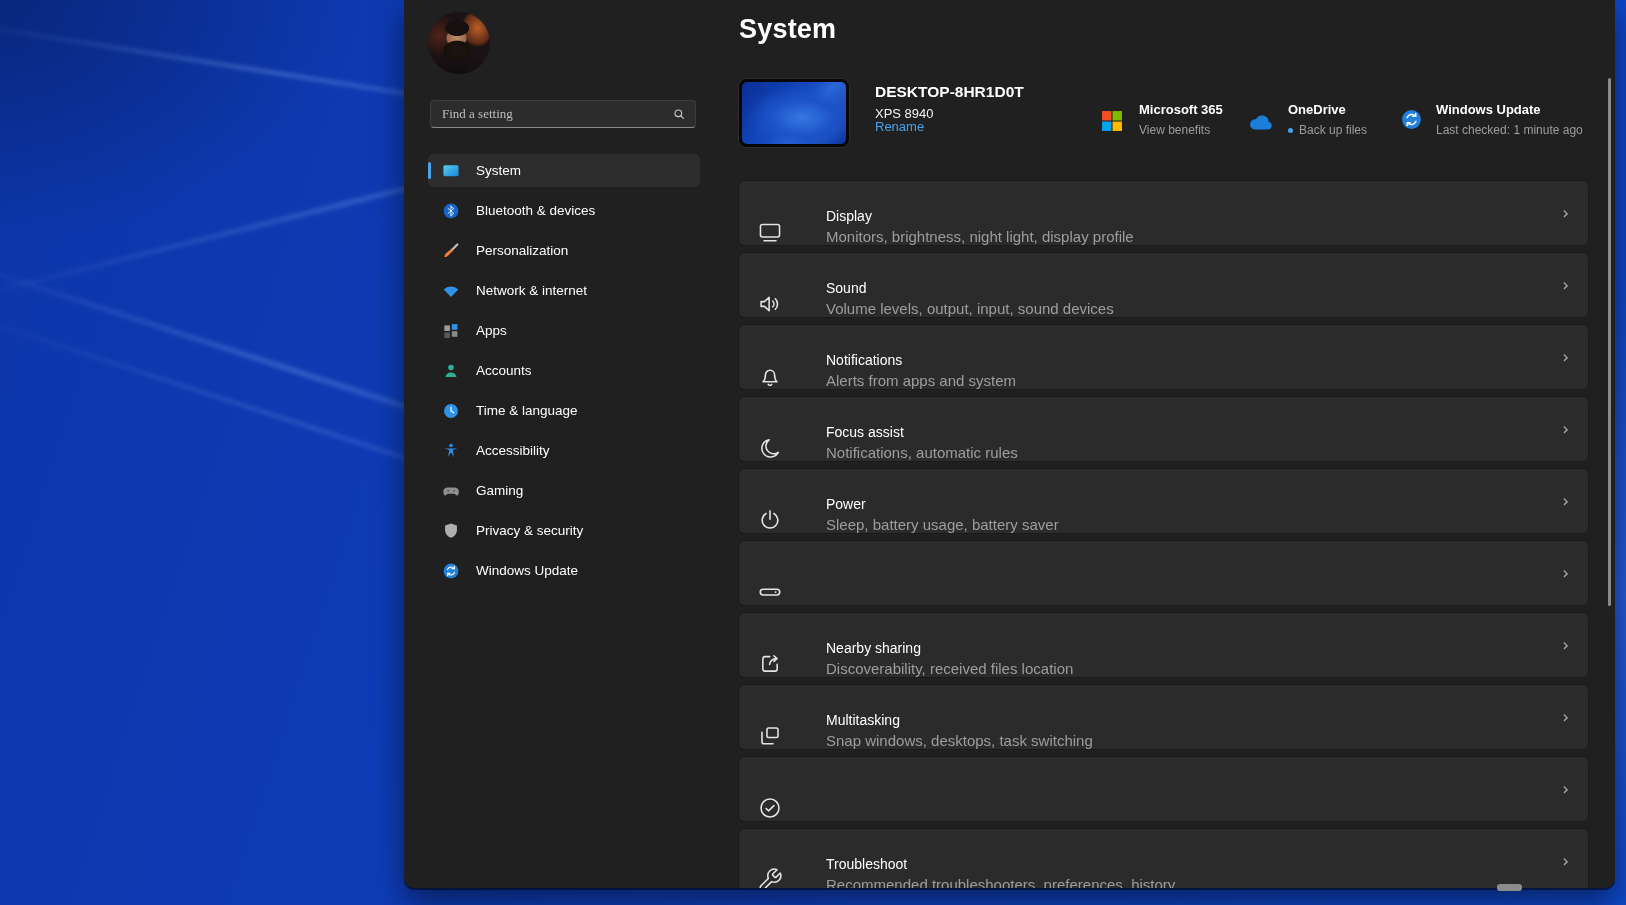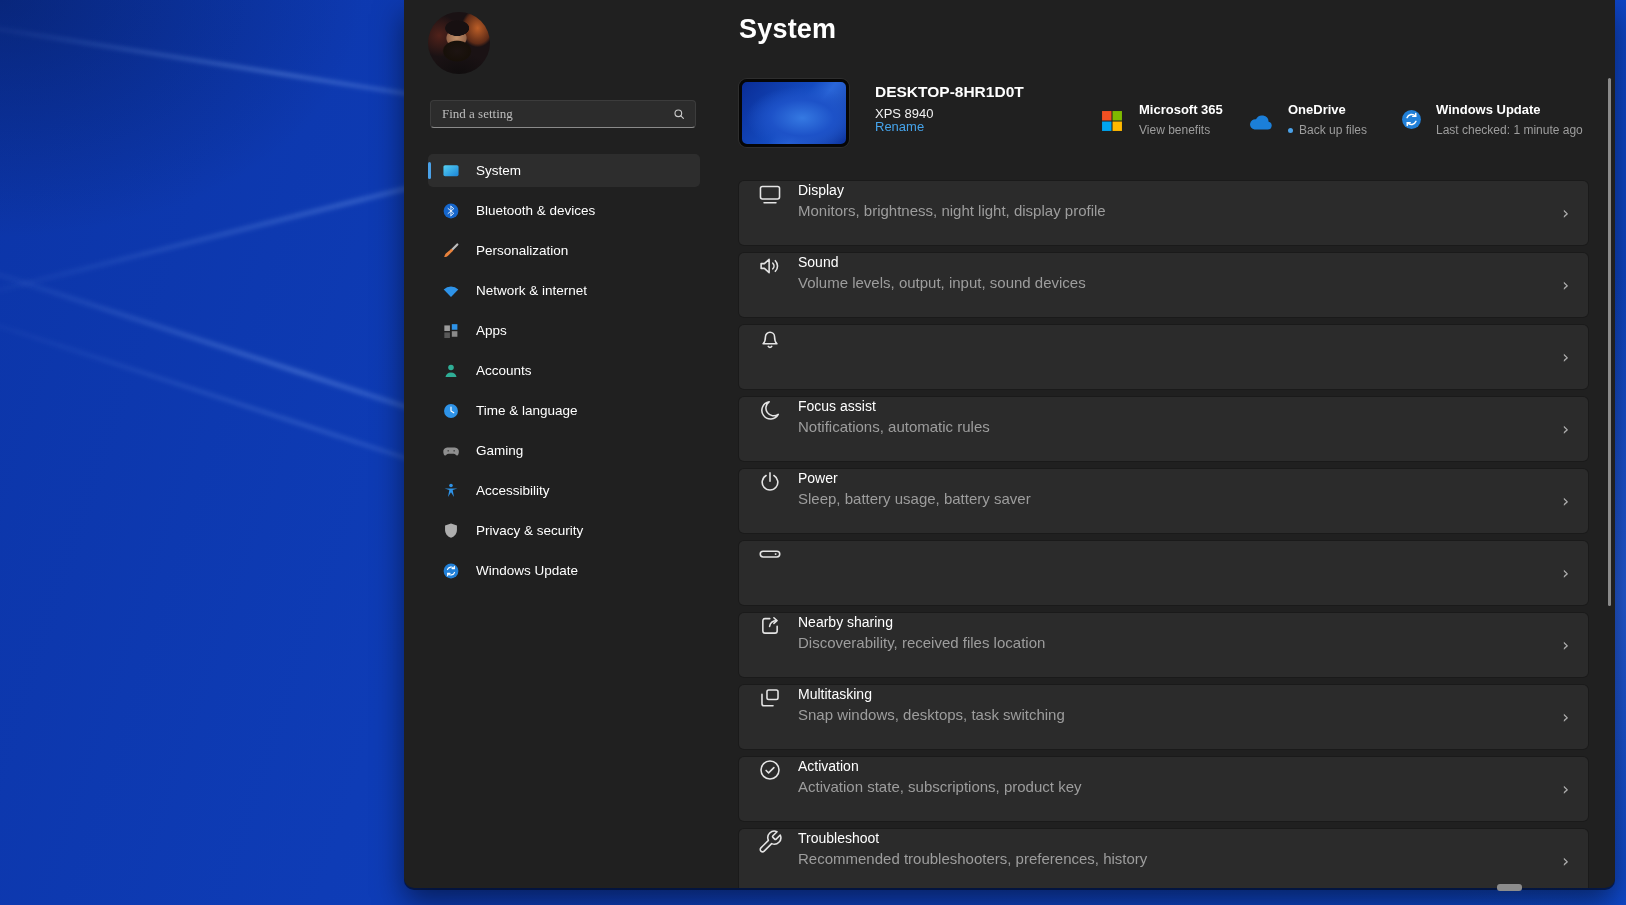"Display" .card { align-items: flex-start -> flex-end; gap: none -> 28px }
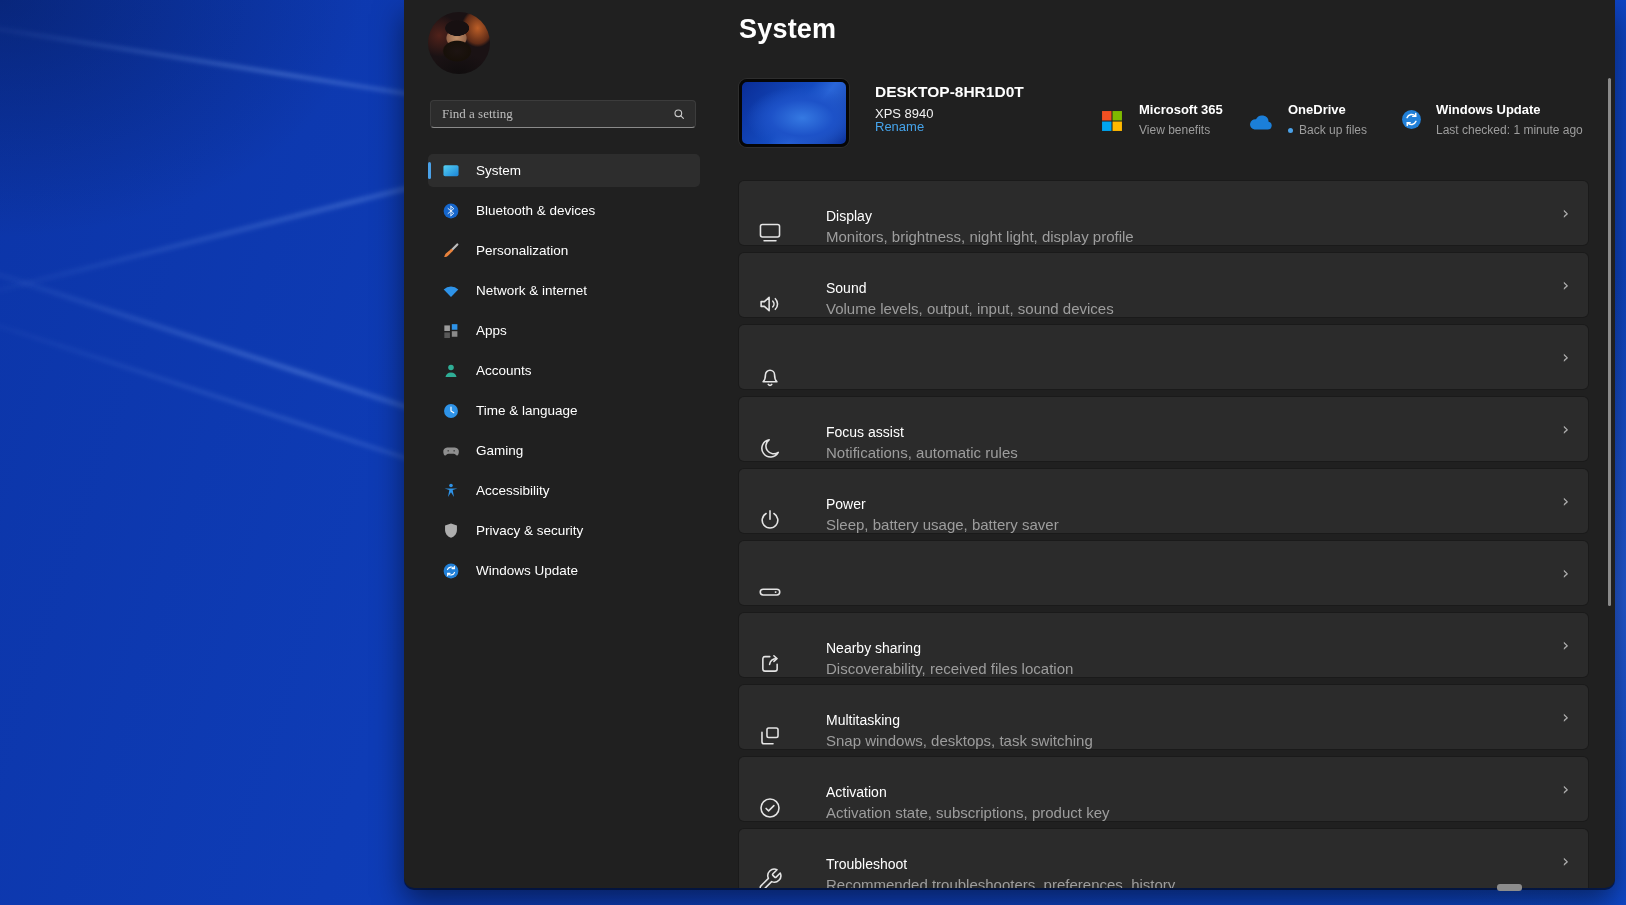"Notifications" div.ctext { html: none -> <div> <div>Notifications</div> <div>Alerts from apps and system</div> </div> }
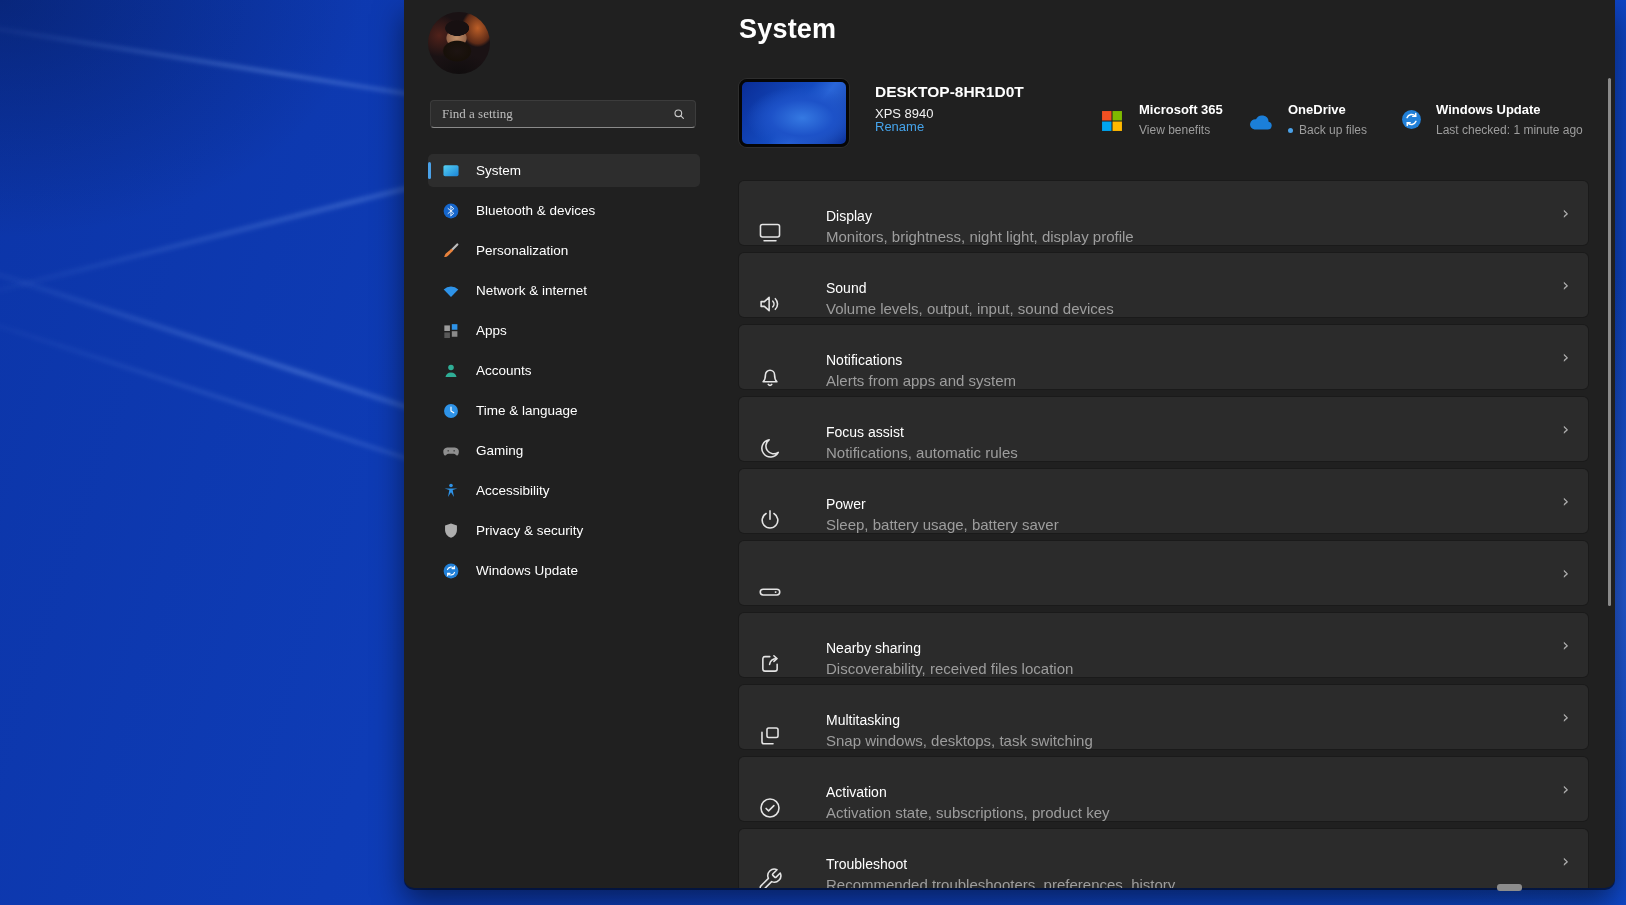"Gaming" div.nav-item { order: before "Accessibility" -> after "Accessibility" }
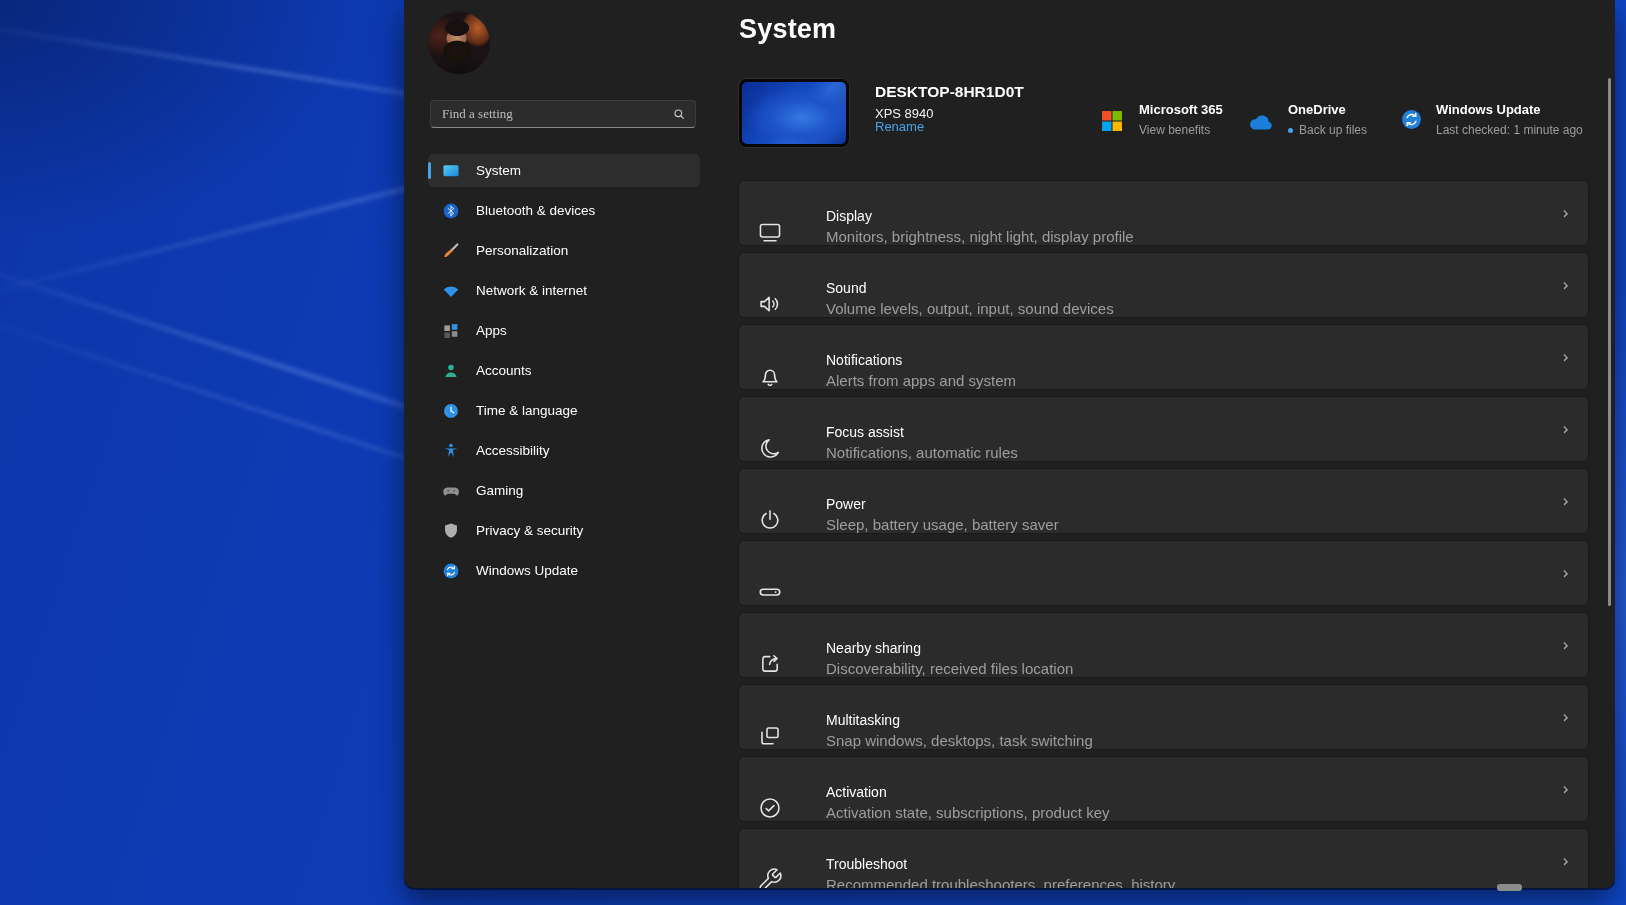"Activation" div.ctext { html: <div> <div>Activation</div> <div>Activation state, subscriptions, product key</div> </div> -> none }
